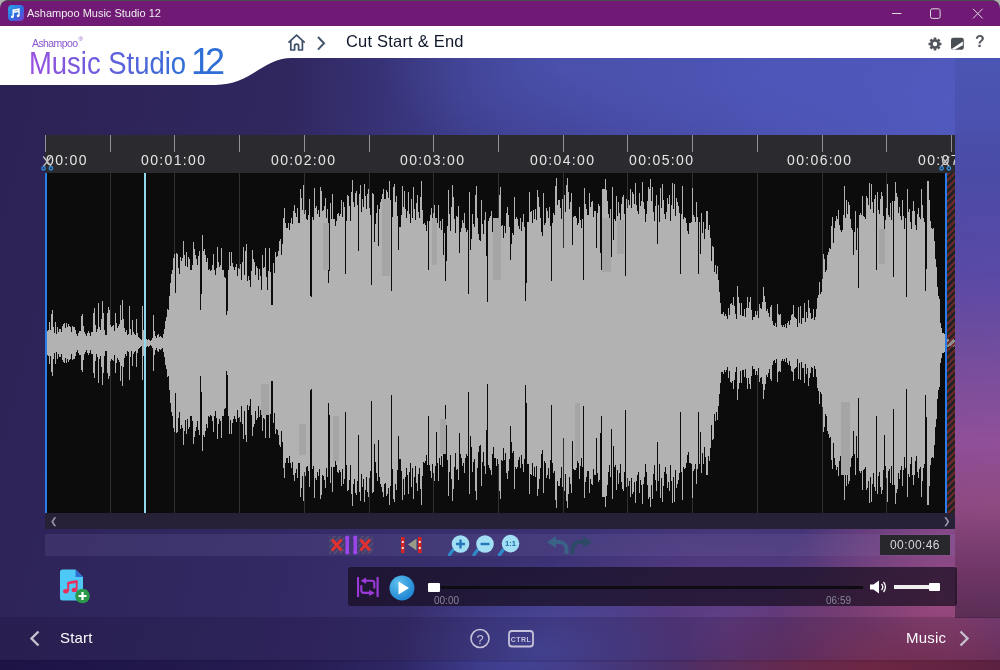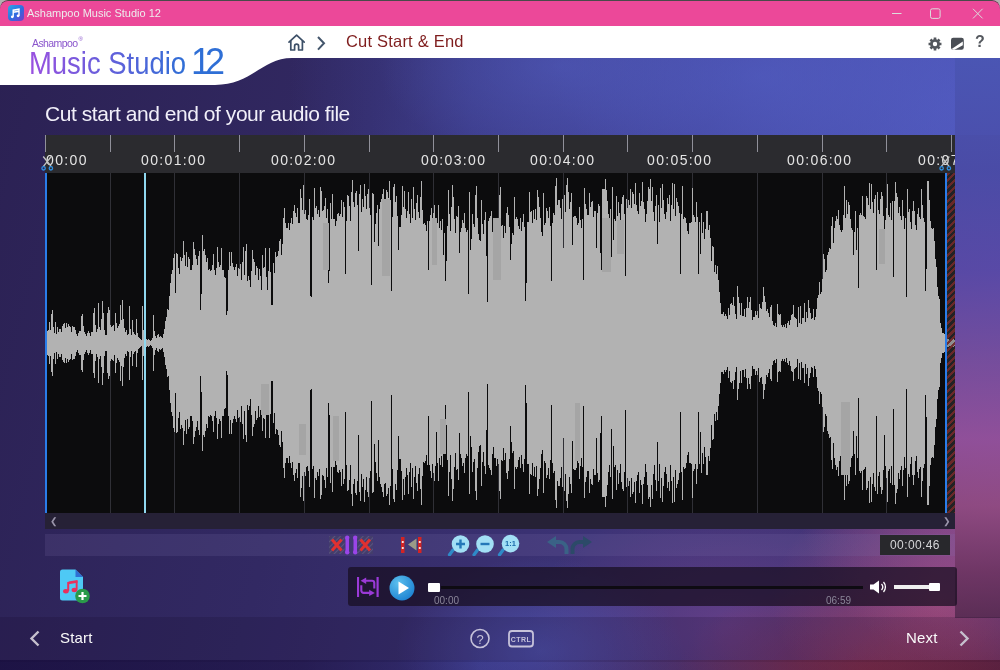"Ashampoo Music Studio 12" .tbar { background: #ec4899 -> #701a75 }
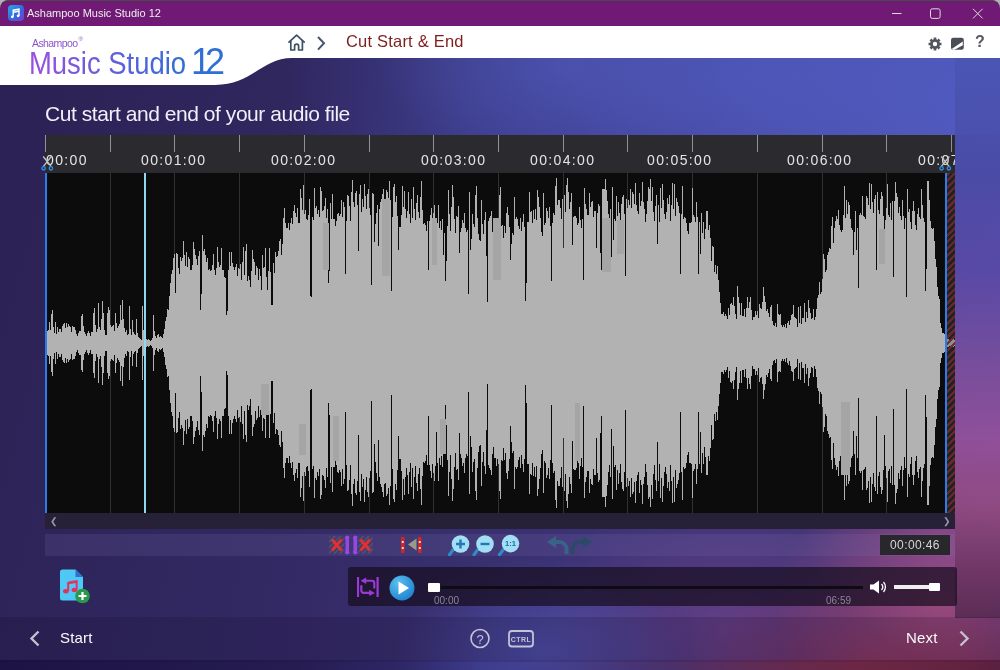"Cut Start & End" .bread { color: #7f1d1d -> #0f172a }
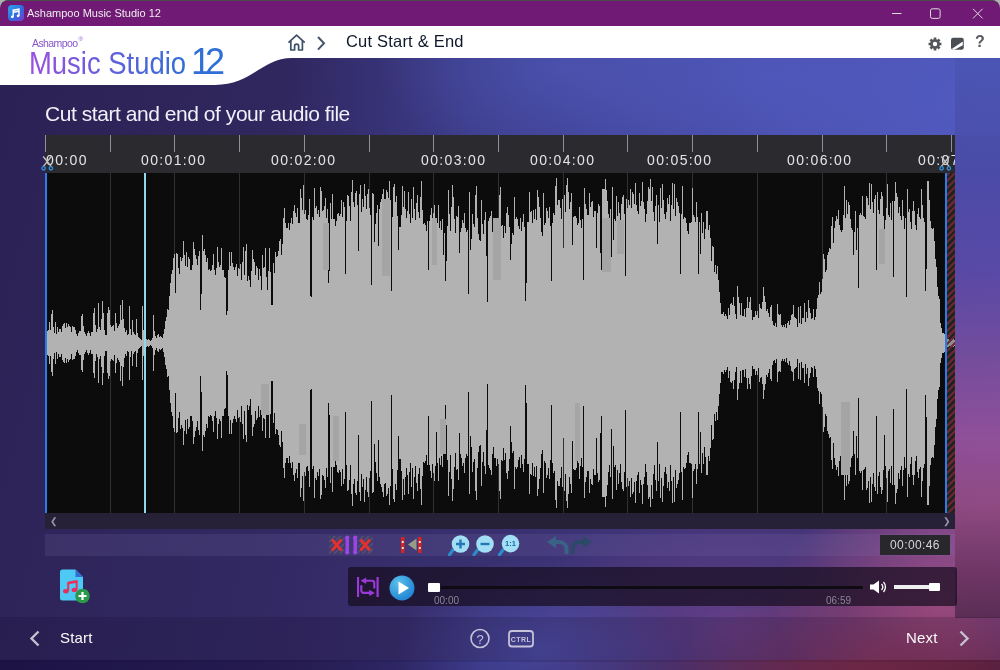"Cut start and end of" div.abs { html: <div>Cut start and end of your audio file</div> -> none }
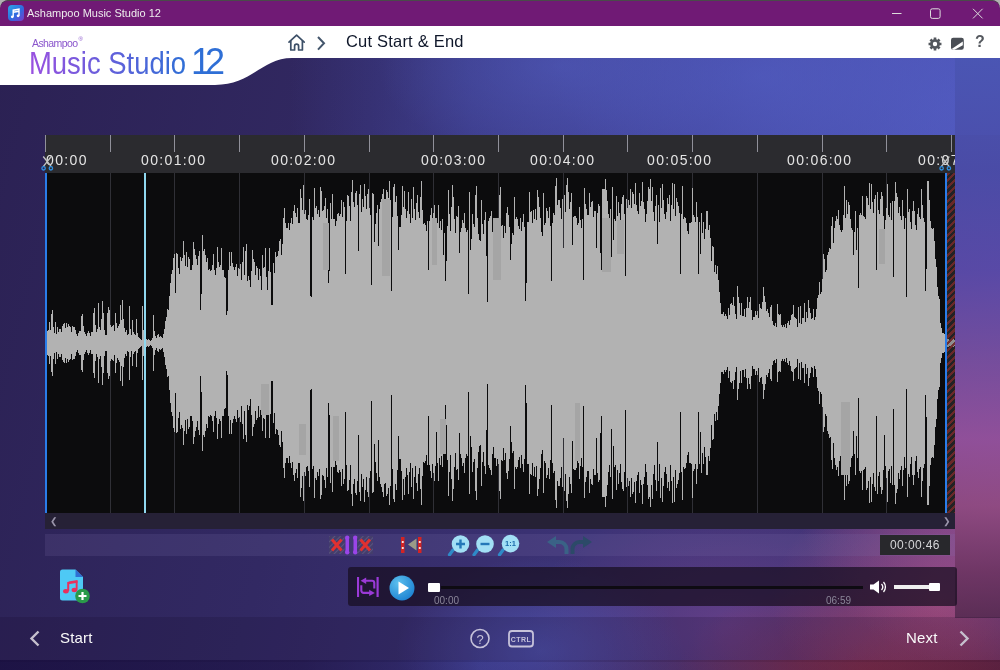"00:03:00" div.rlab { left: 376px -> 355px }
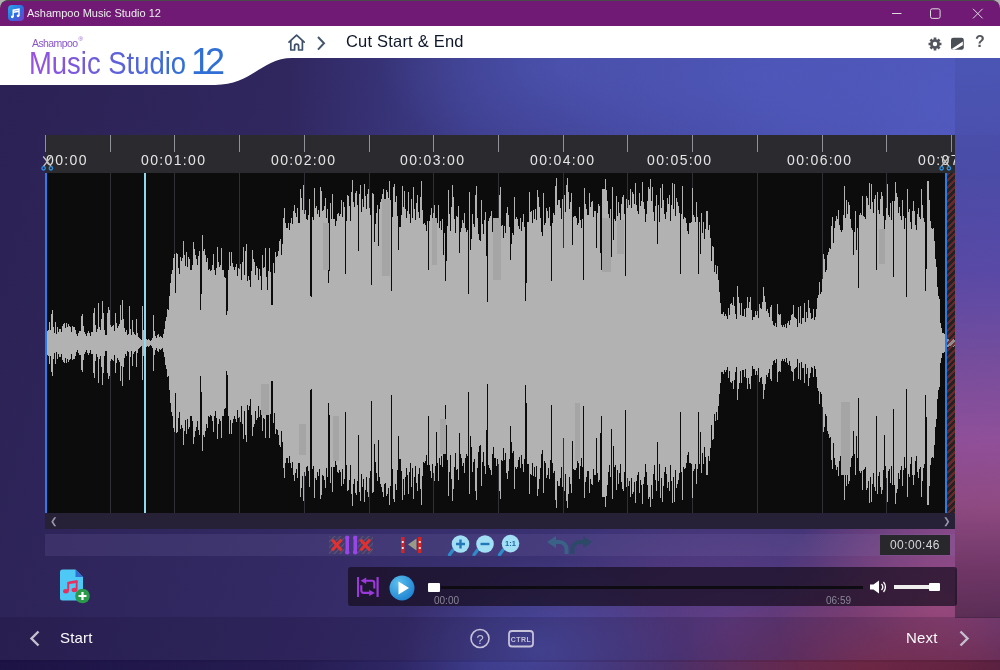"00:05:00" div.rlab { left: 602px -> 584px }
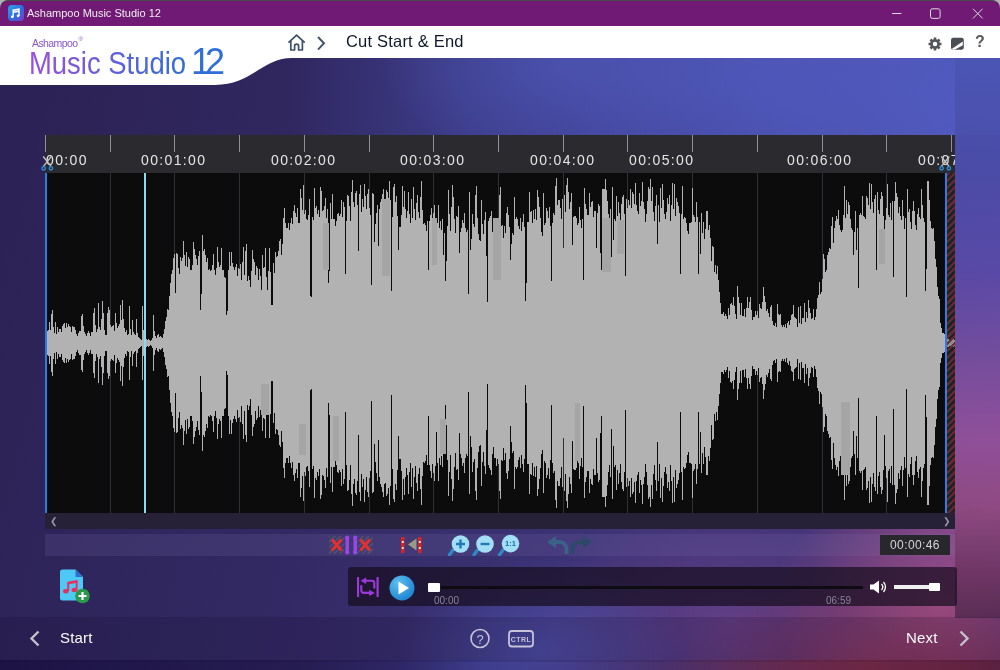"Next" div.abs { text: Next -> Music }
